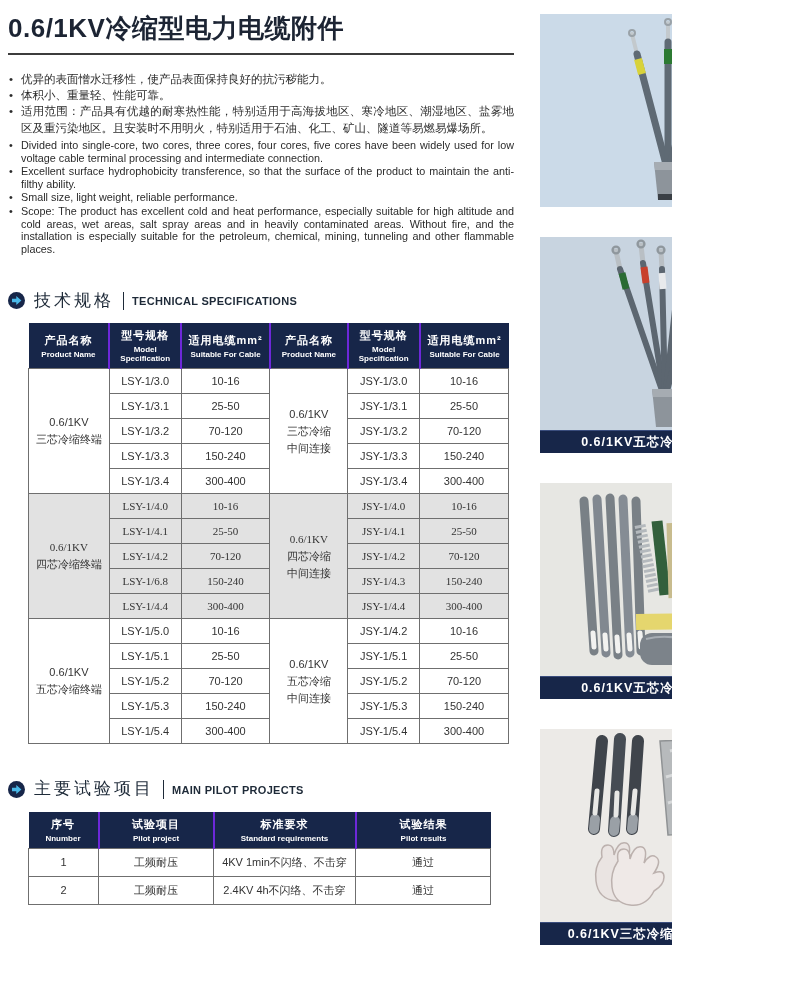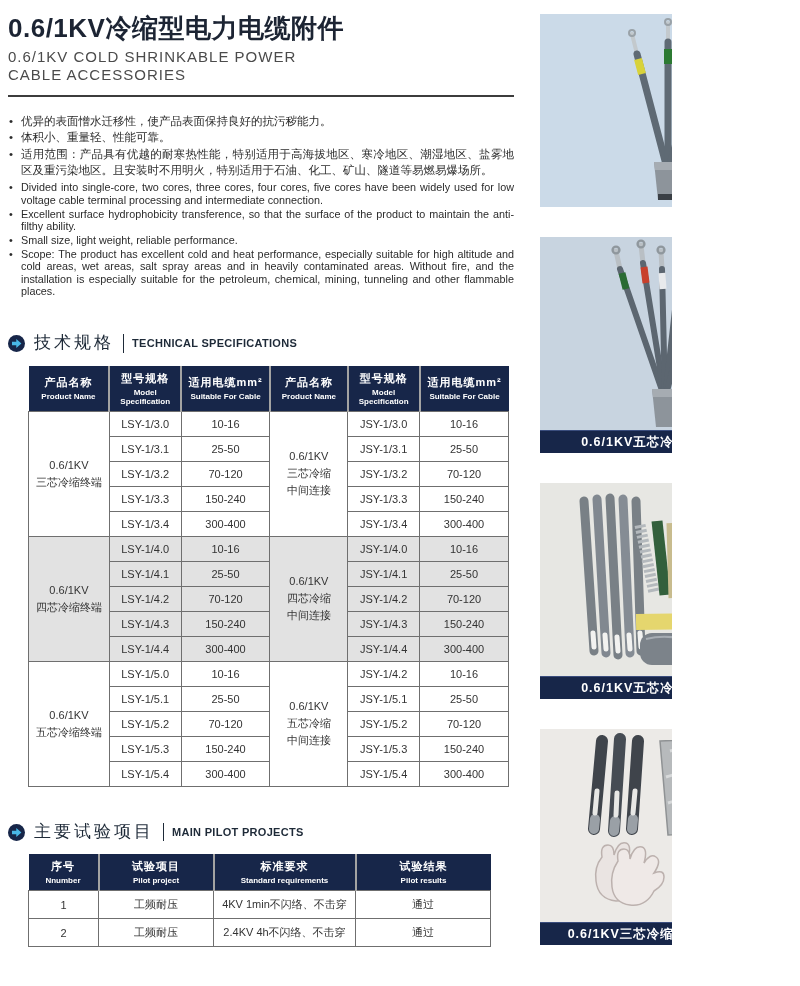"0.6/1KV COLD SHRINKABLE POWER" div.page-subtitle { html: <div> <div>0.6/1KV COLD SHRINKABLE POWER</div> <div>CABLE ACCESSORIES</div> </div> -> none }
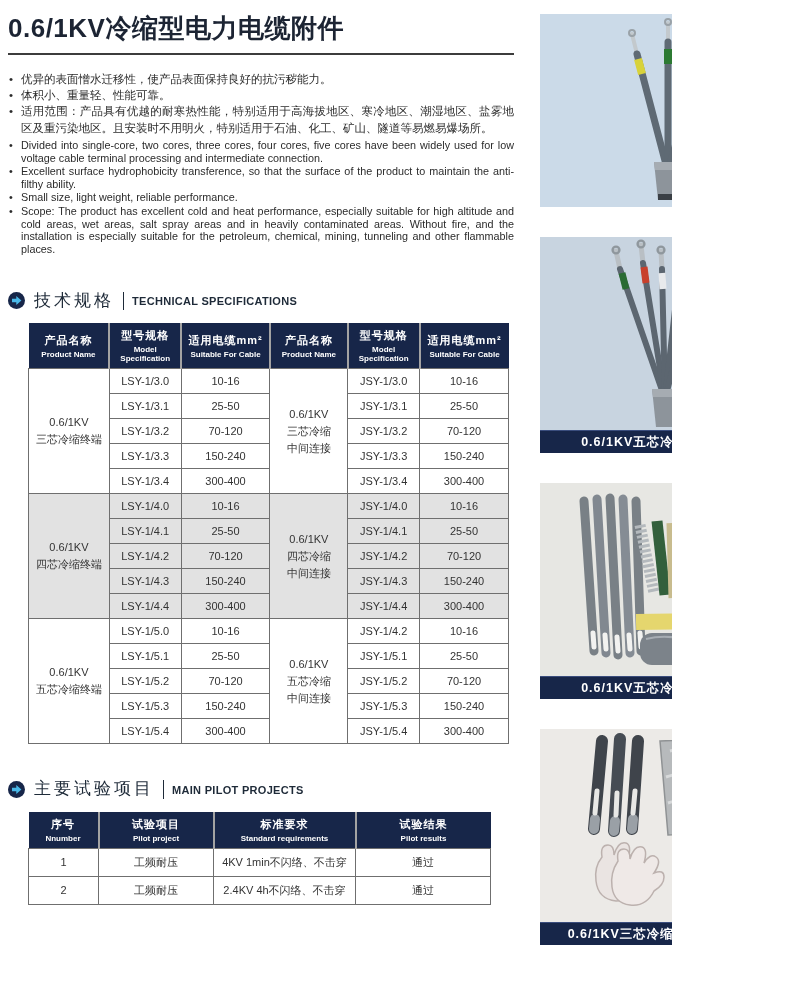"型号规格" table.data th { border-left: 2px solid #a3a3a3 -> 2px solid #6d28d9 }
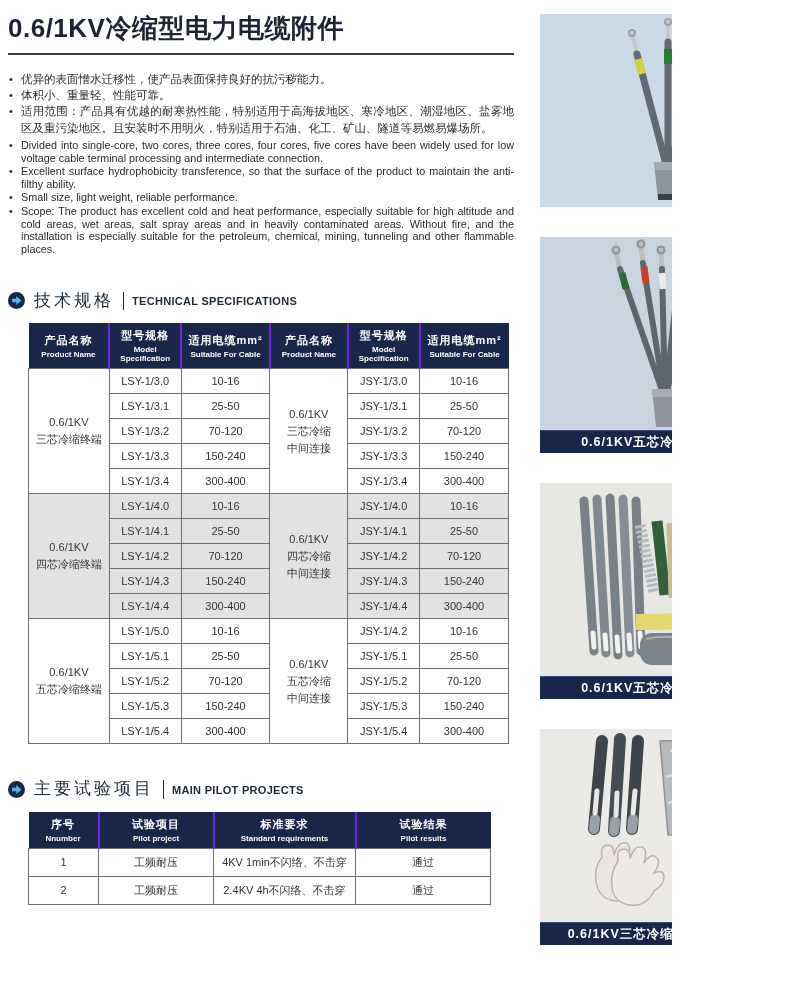"LSY-1/4.0" table.spec tr.band-b td { font-family: none -> Liberation Serif, serif }
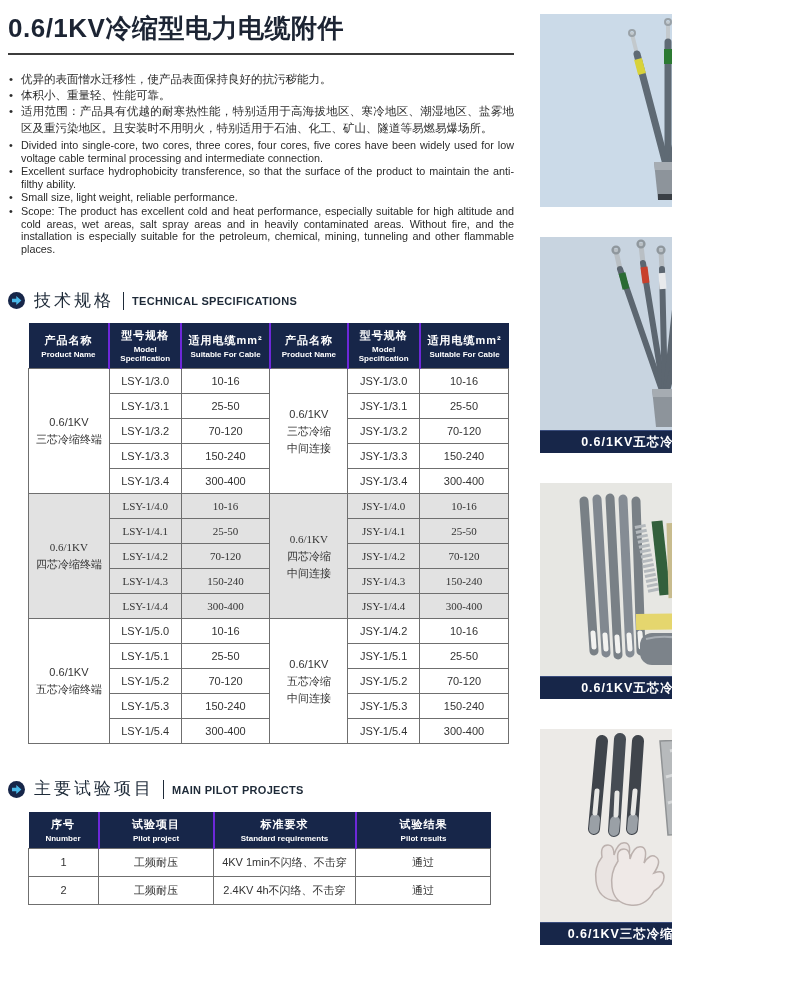"LSY-1/4.3" td { text: LSY-1/4.3 -> LSY-1/6.8 }
